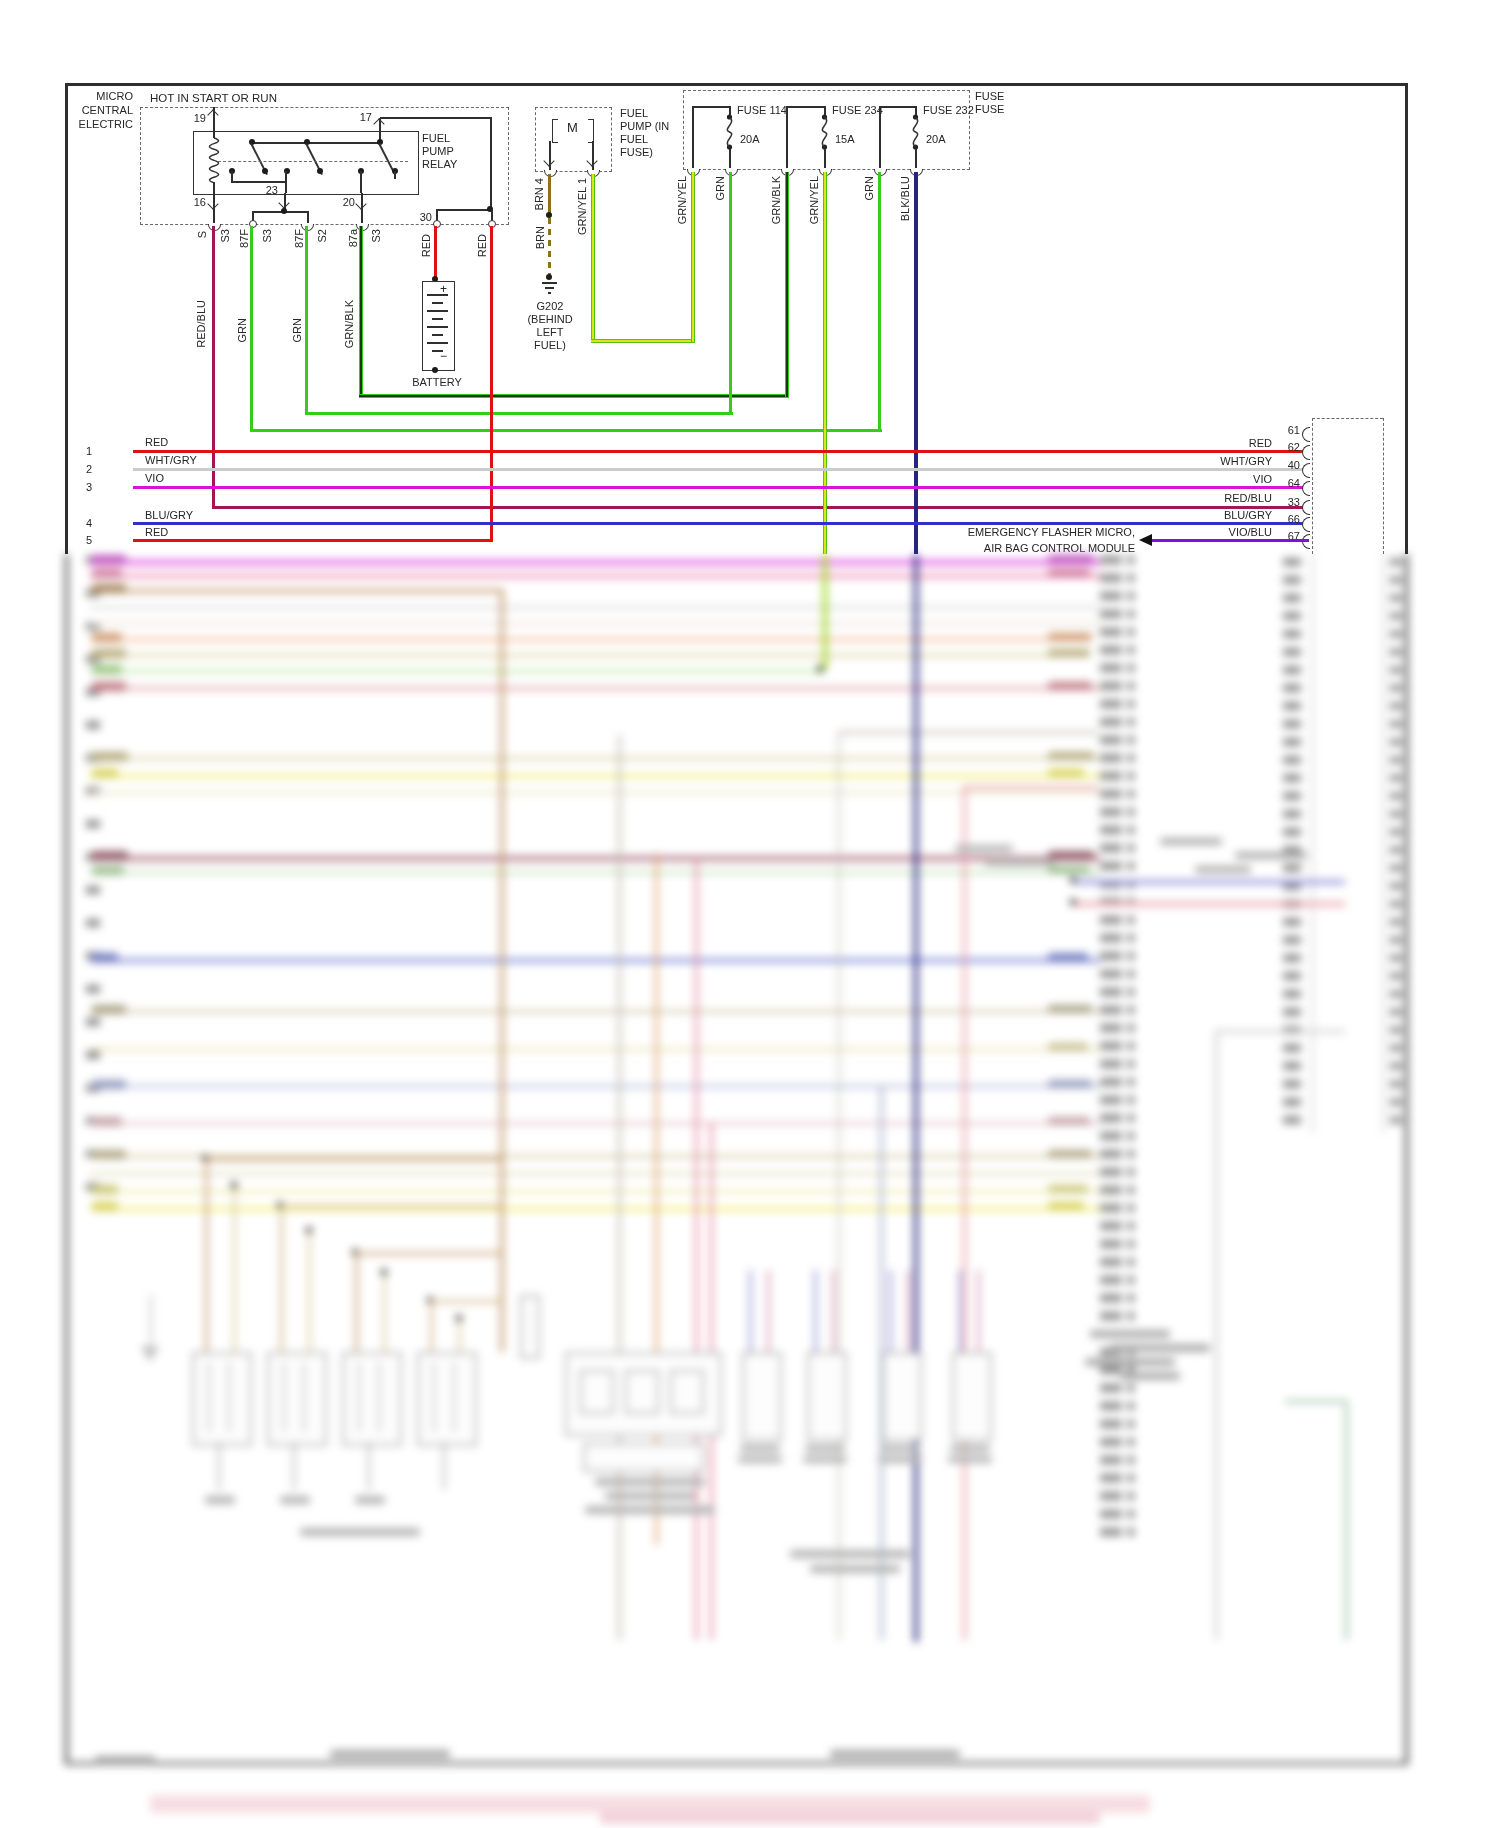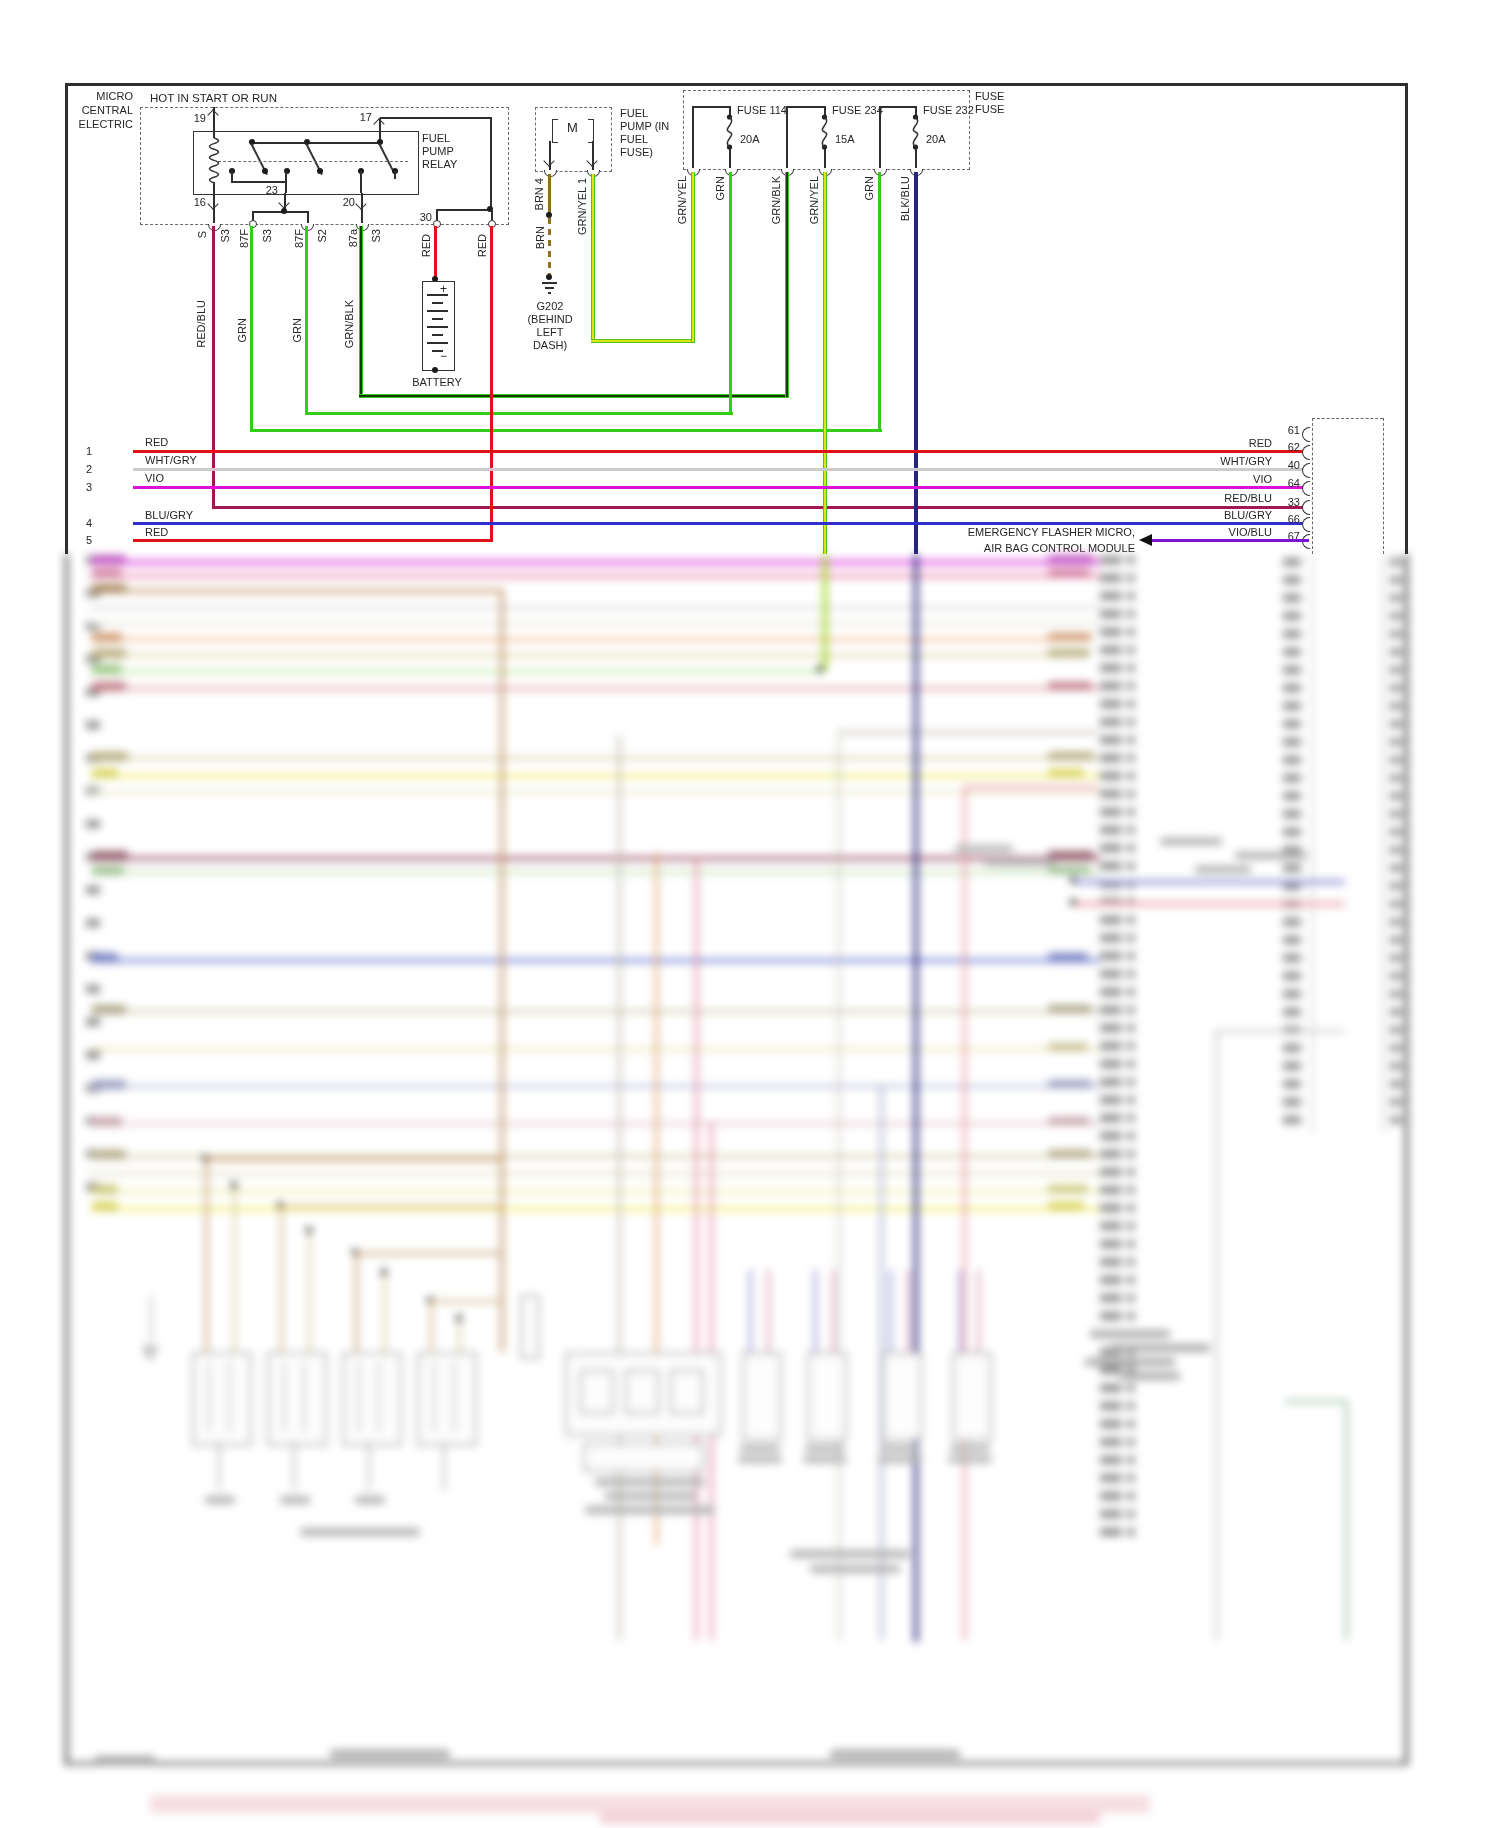"DASH)" div.lbl { text: DASH -> FUEL }
